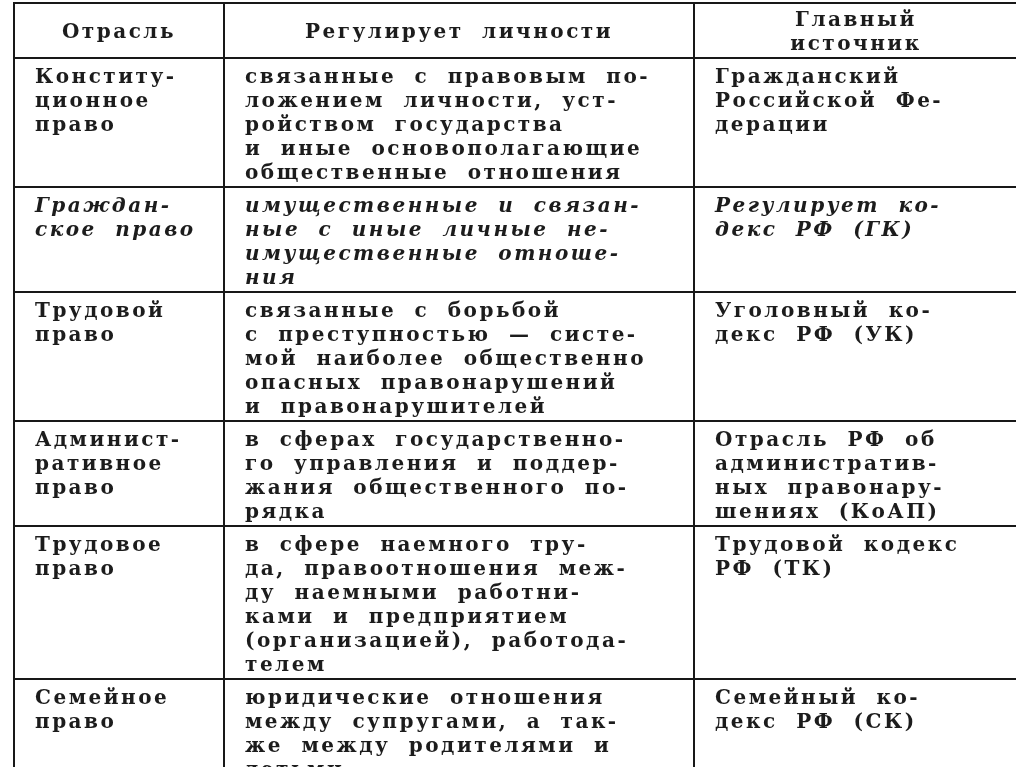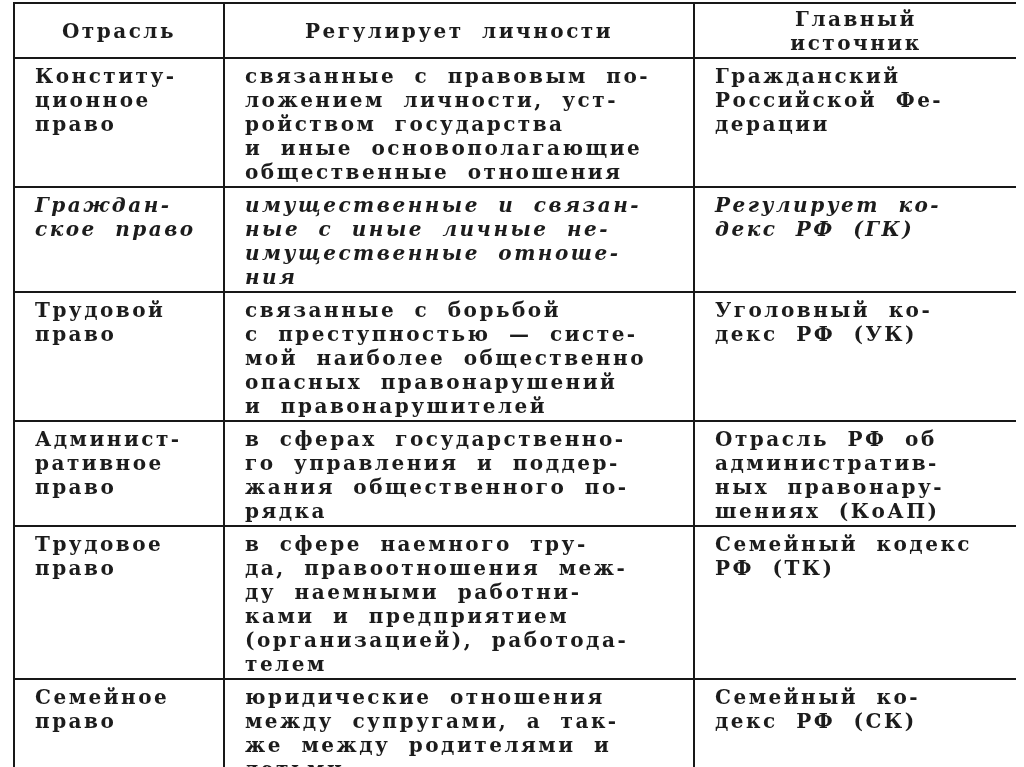"Семейный кодекс" td.c3 { text: Семейный -> Трудовой }
